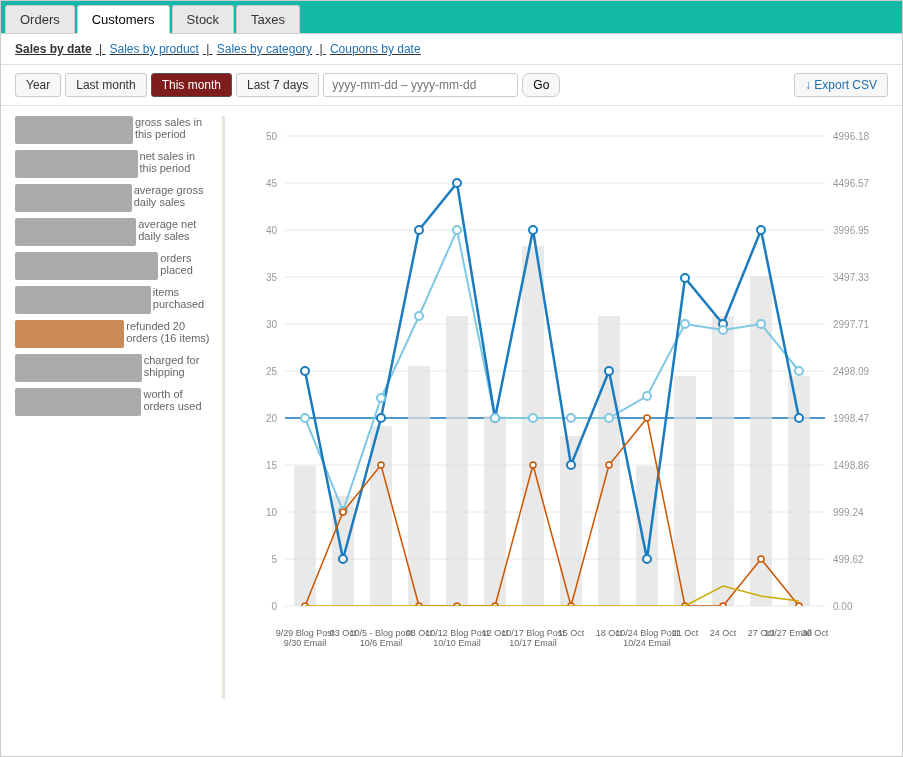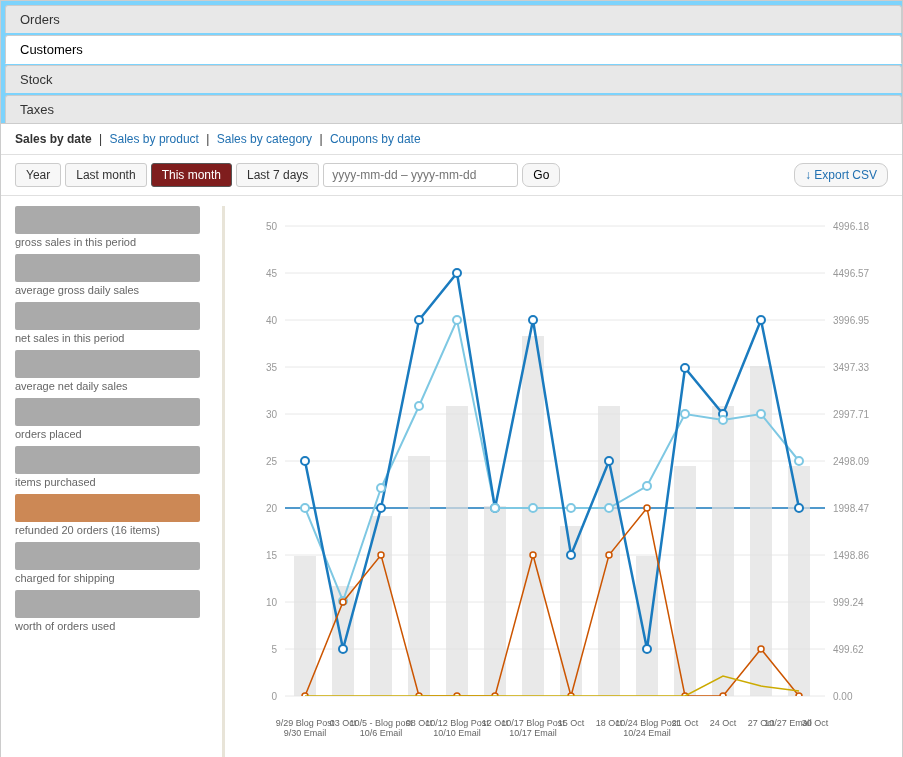"Orders" .top-tabs { background: #7dd3fc -> #14b8a6; flex-direction: column -> none }
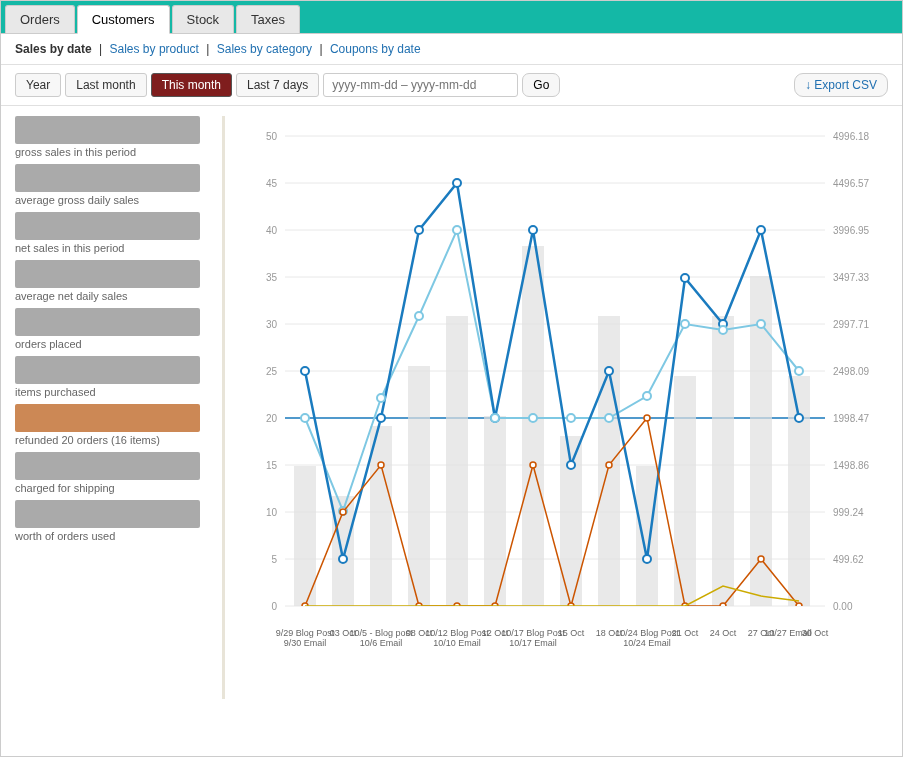"Sales by date | Sales" .sub-nav { text-decoration: none -> underline }
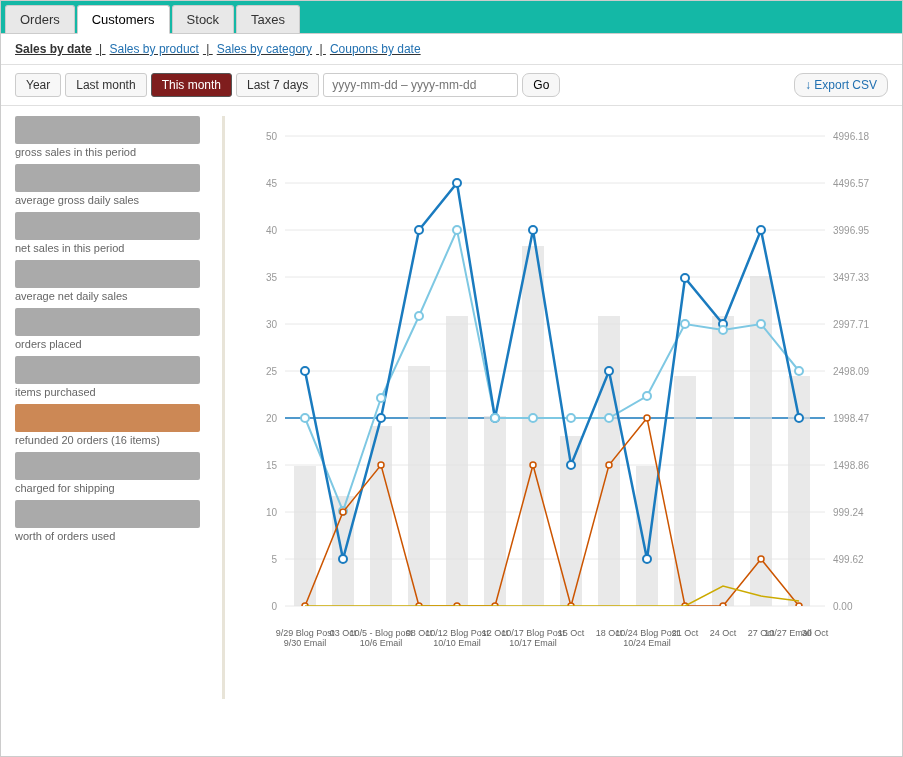"↓ Export CSV" .export-btn { border-radius: 9px -> 3px }
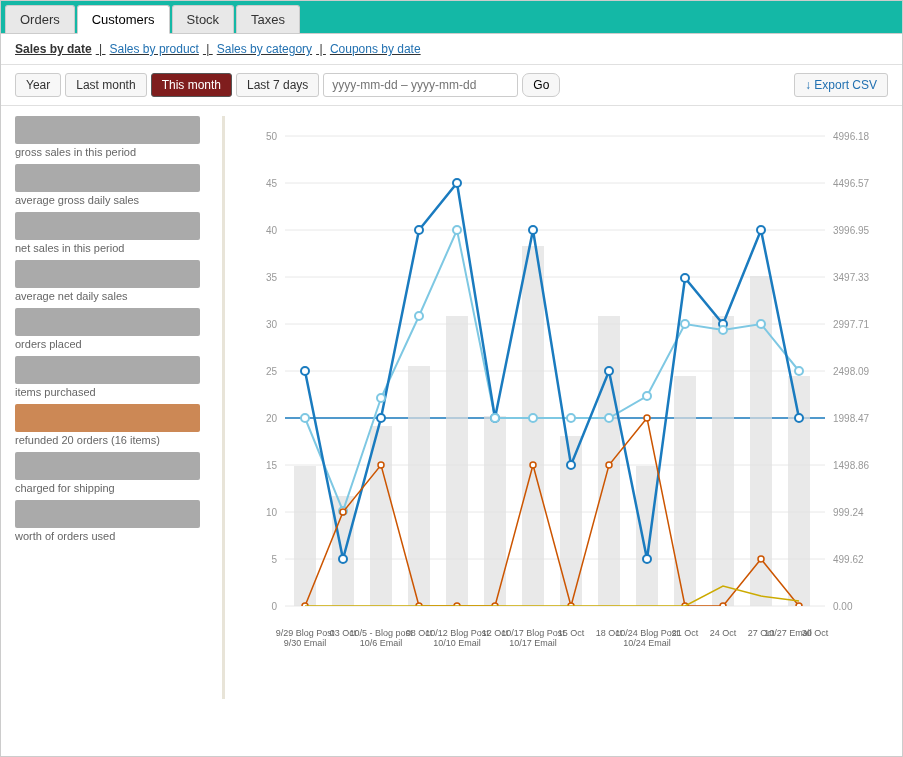"gross sales in this period" .stat-item { flex-direction: column -> row }
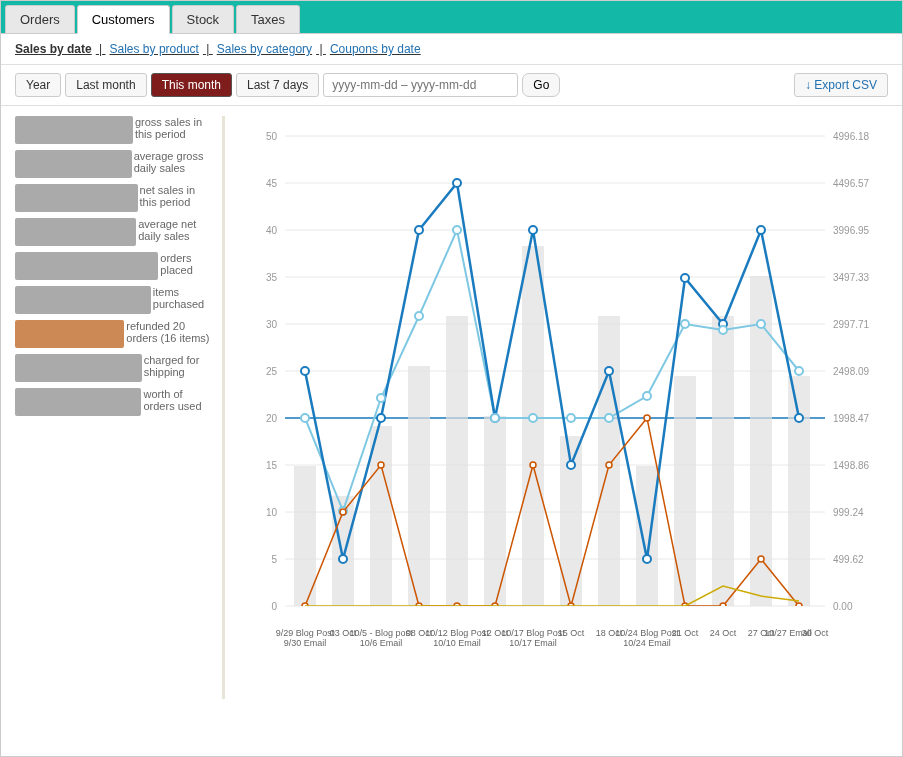"average gross daily sales" div.stat-item { order: before "net sales in this period" -> after "net sales in this period" }
